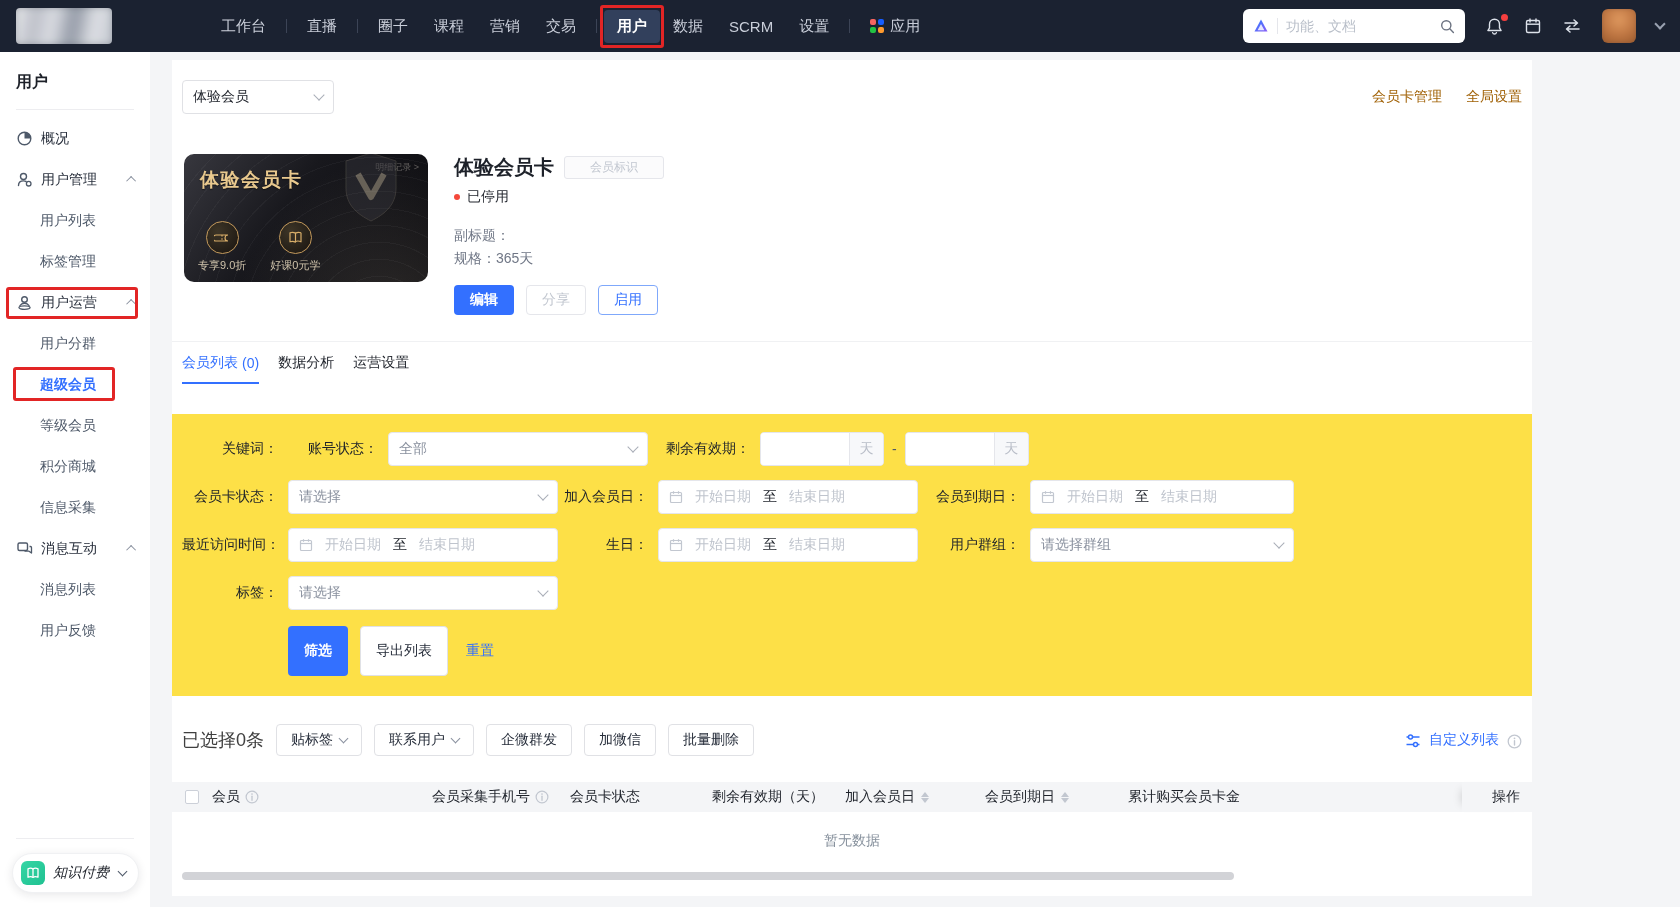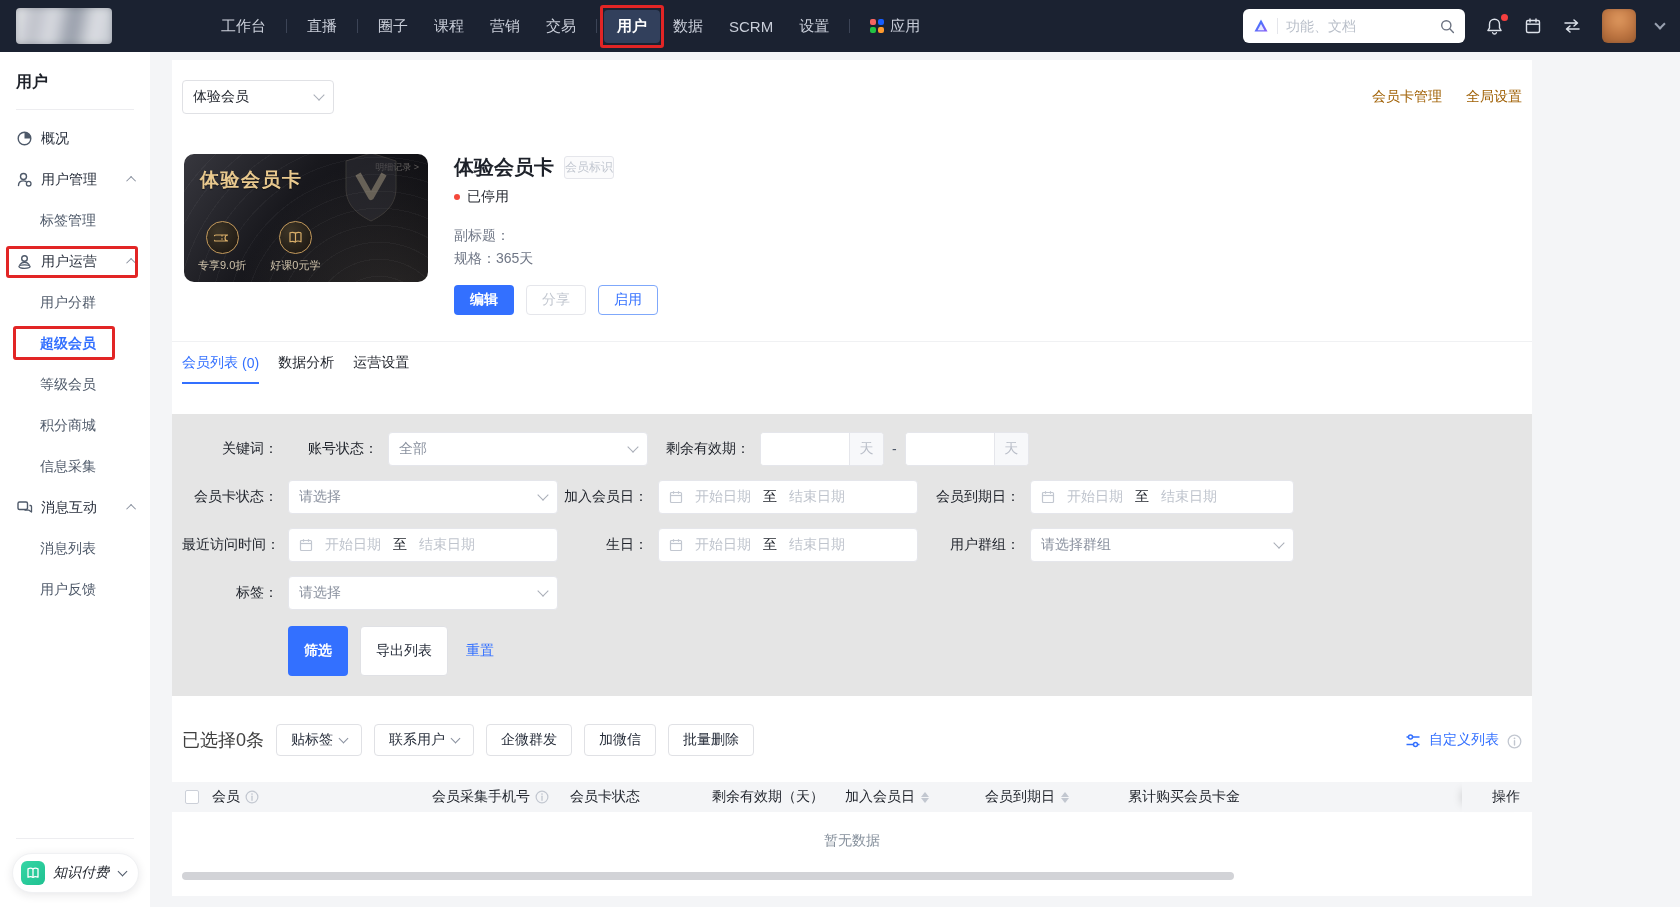"会员标识" .ci-badge { padding: 2px 0 -> 2px 25px }
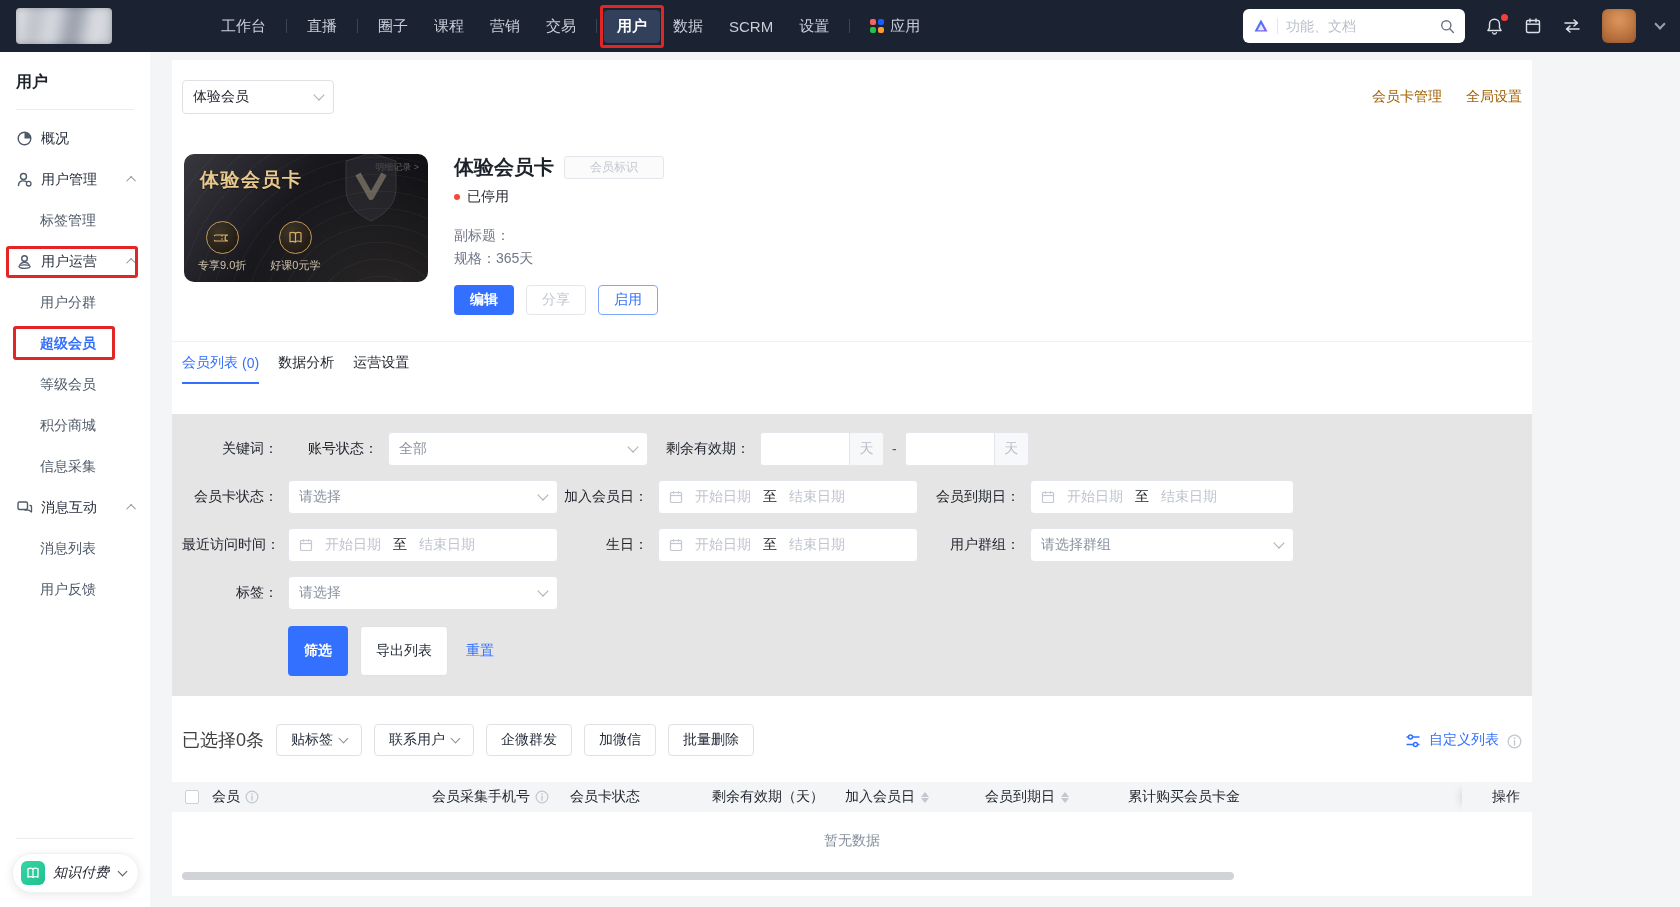"用户列表" div.menu-item { html: none -> <div>用户列表</div> }
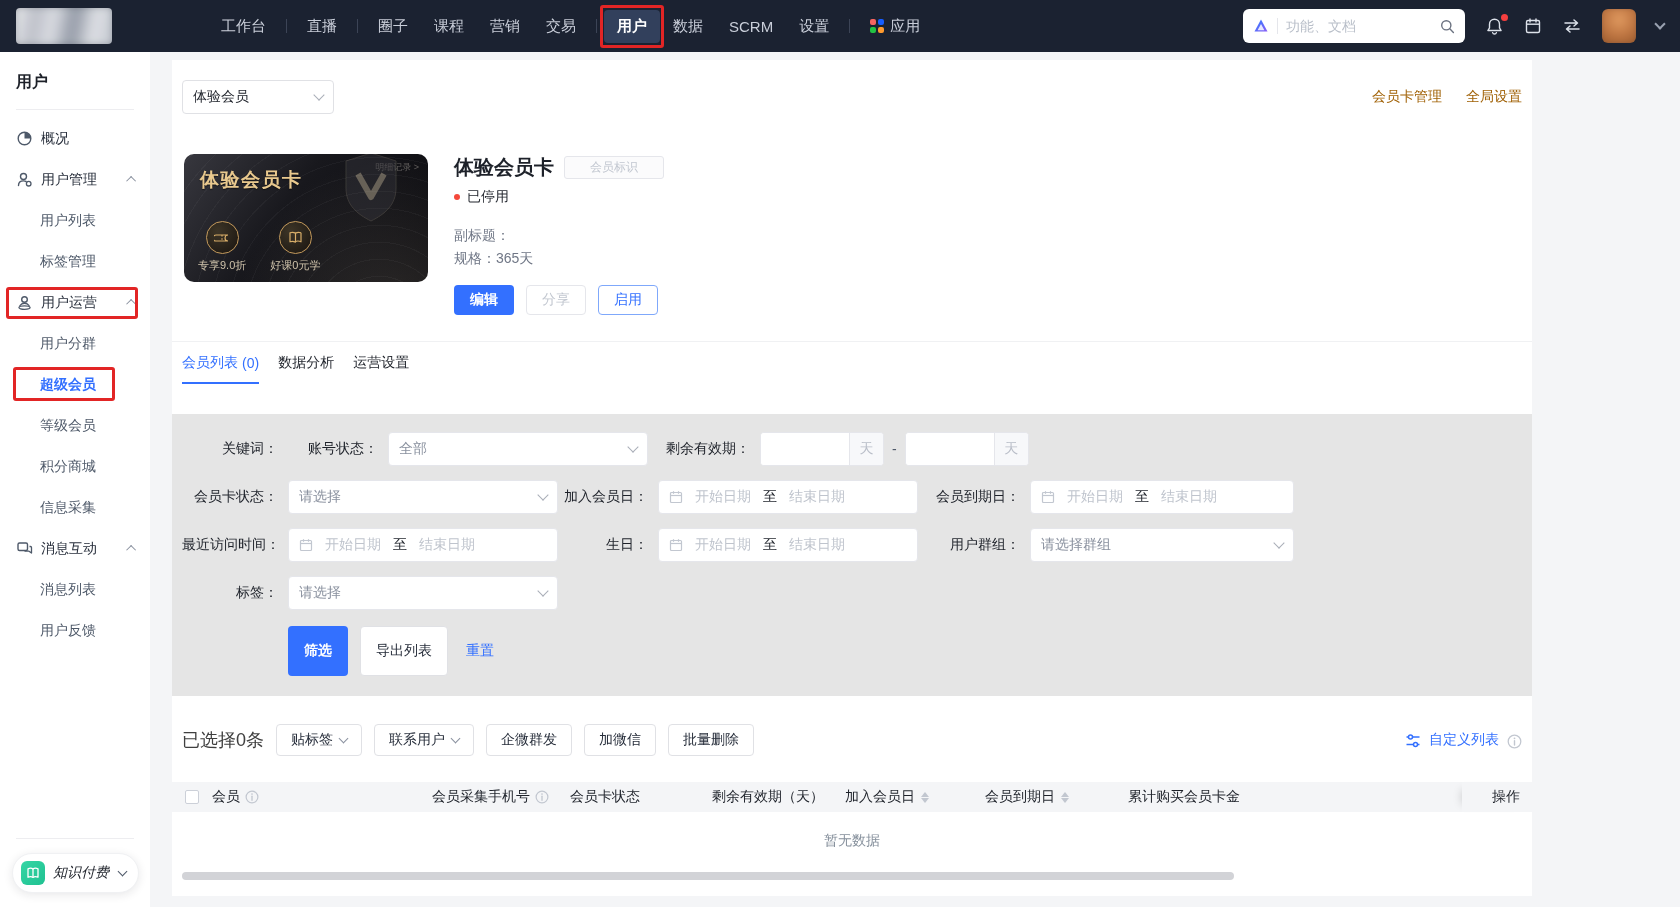"关键词：" .filter { background: #e5e5e5 -> #fde047 }
